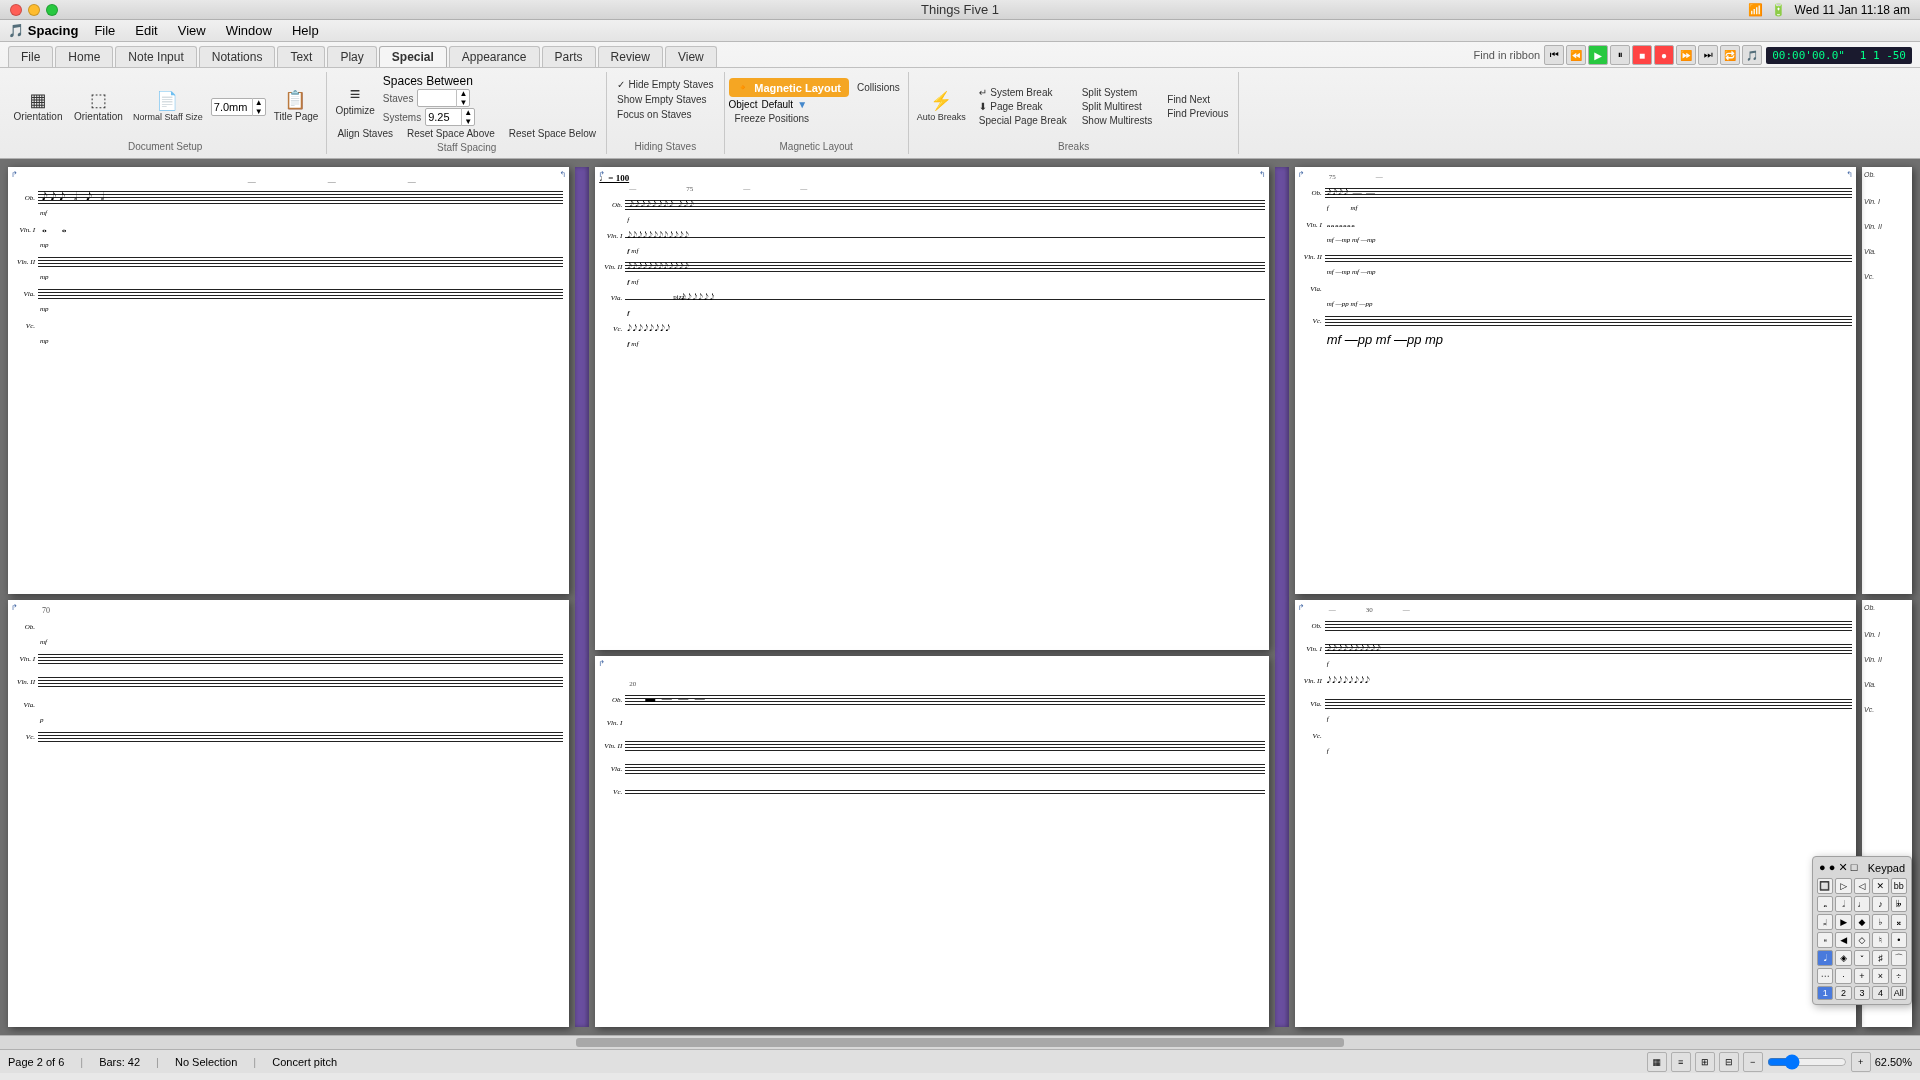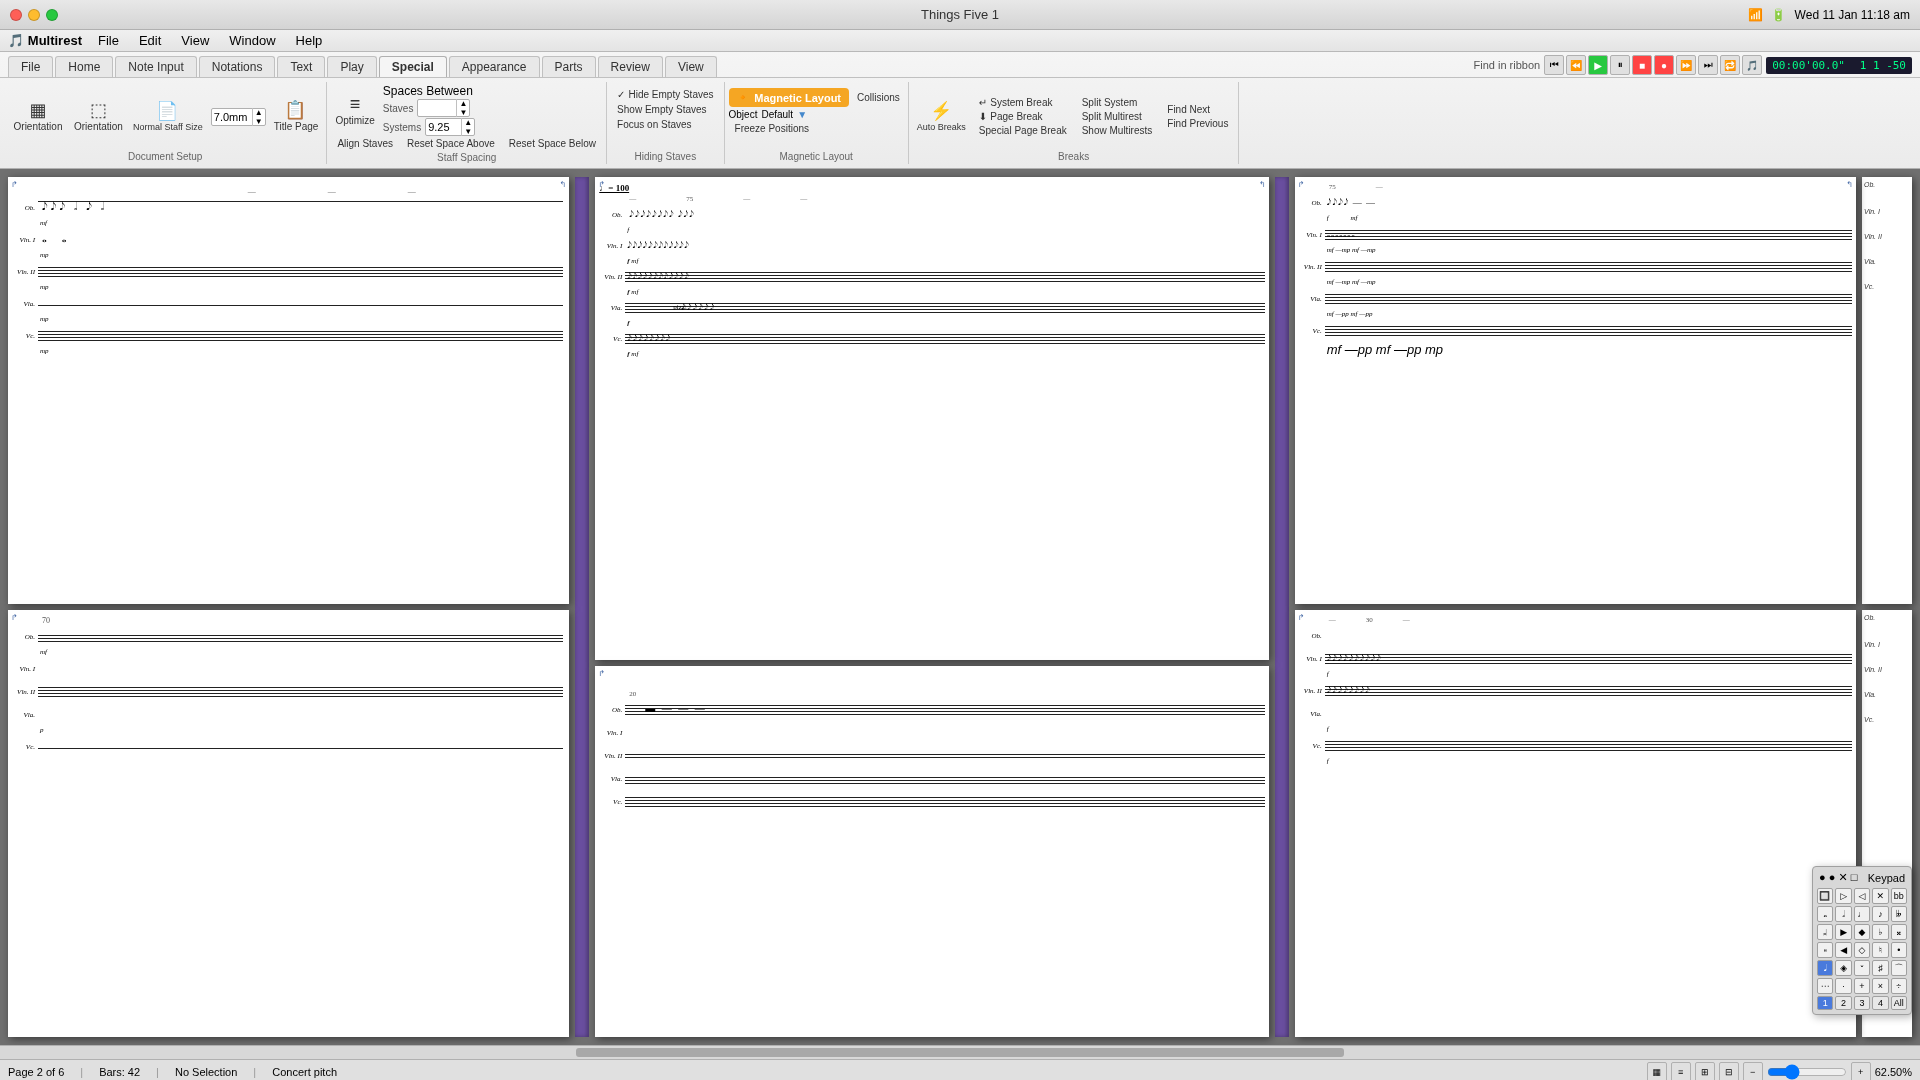"Things Five 1" #title-bar { height: 30px -> 20px }
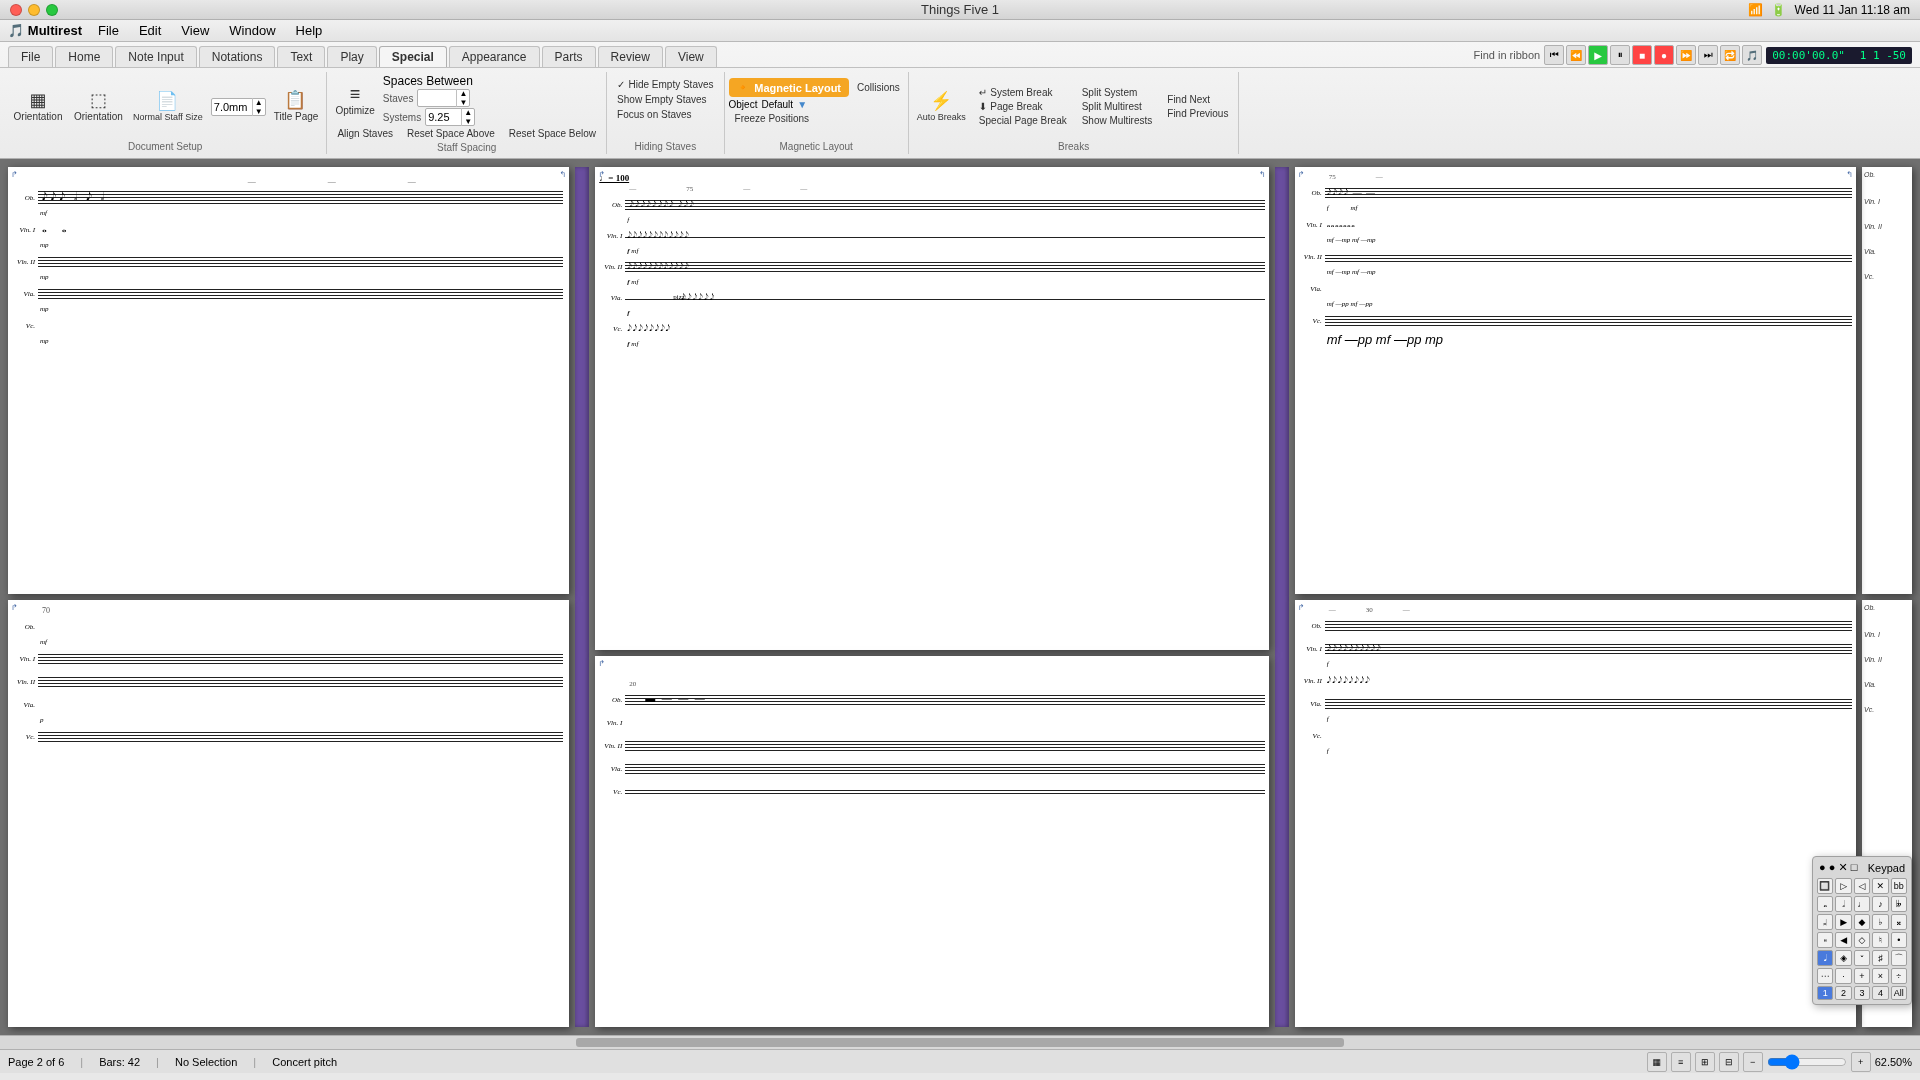"🎵 Multirest" span.menu-logo { text: Multirest -> Spacing }
